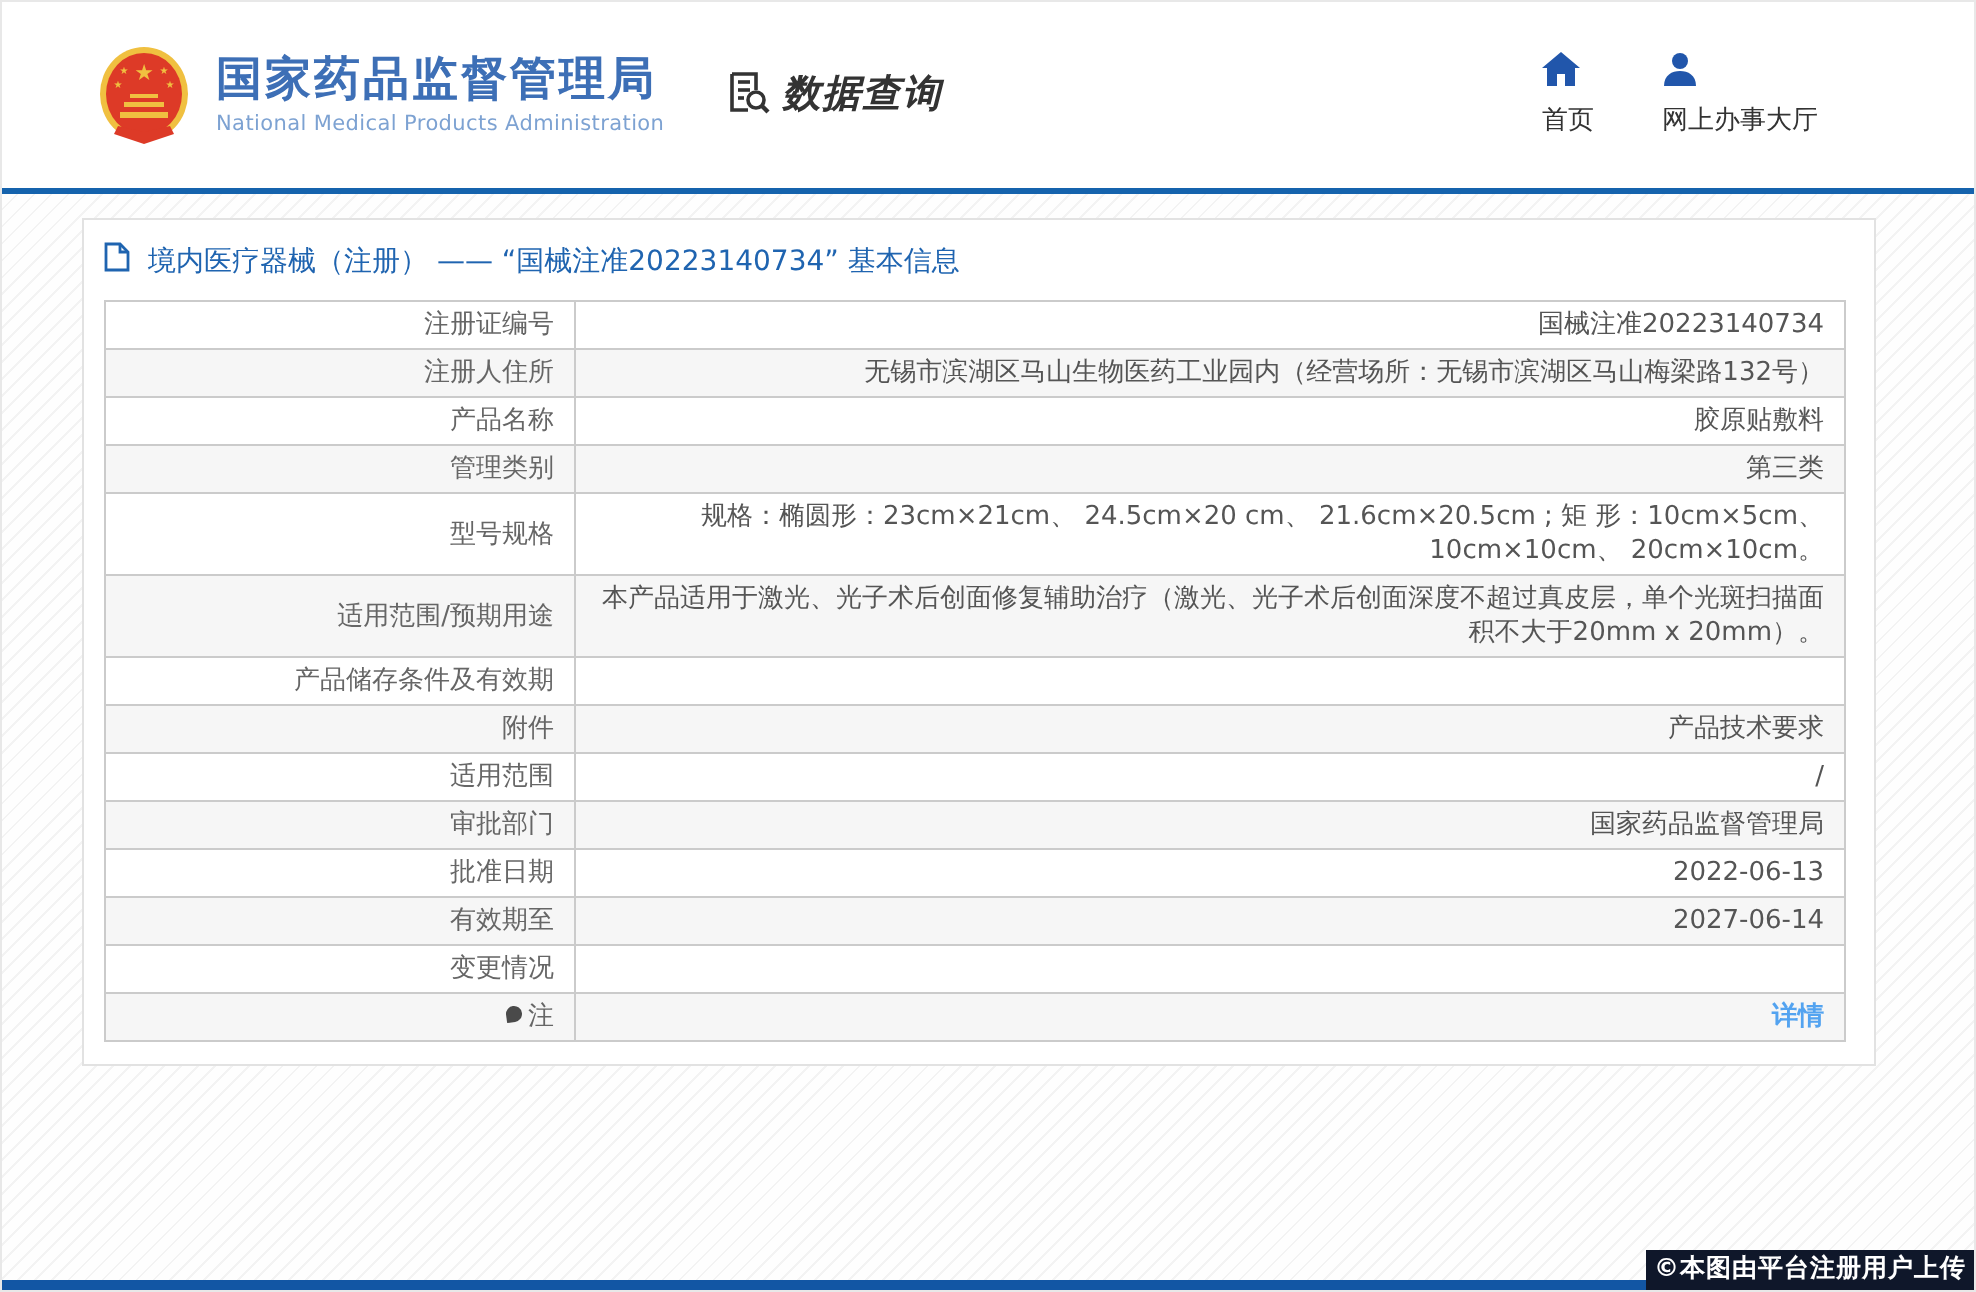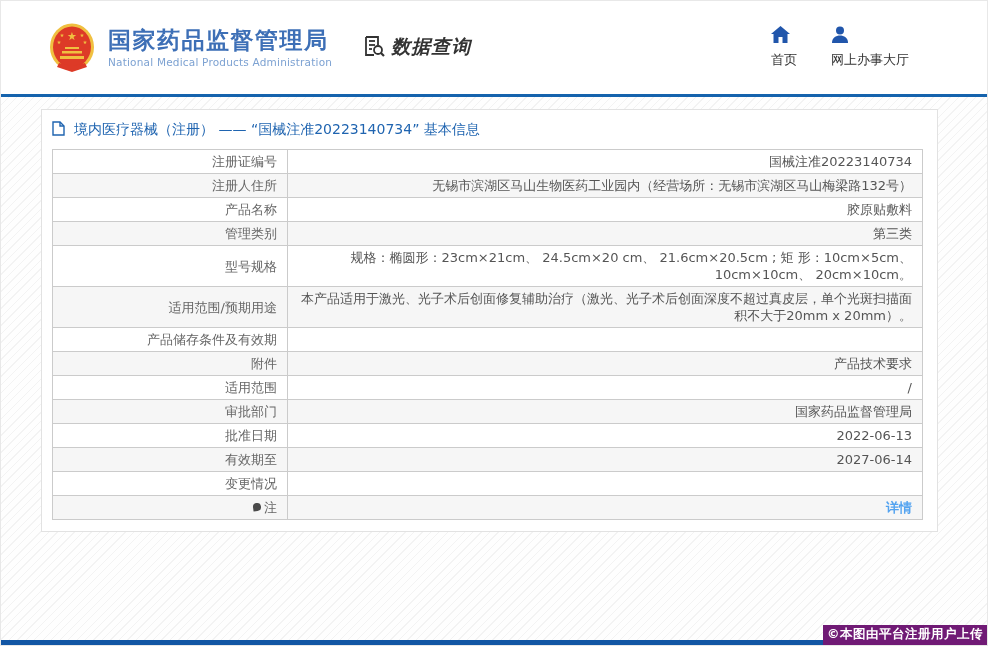"©本图由平台注册用户上传" .watermark { background: #701a75 -> #0f172a }
